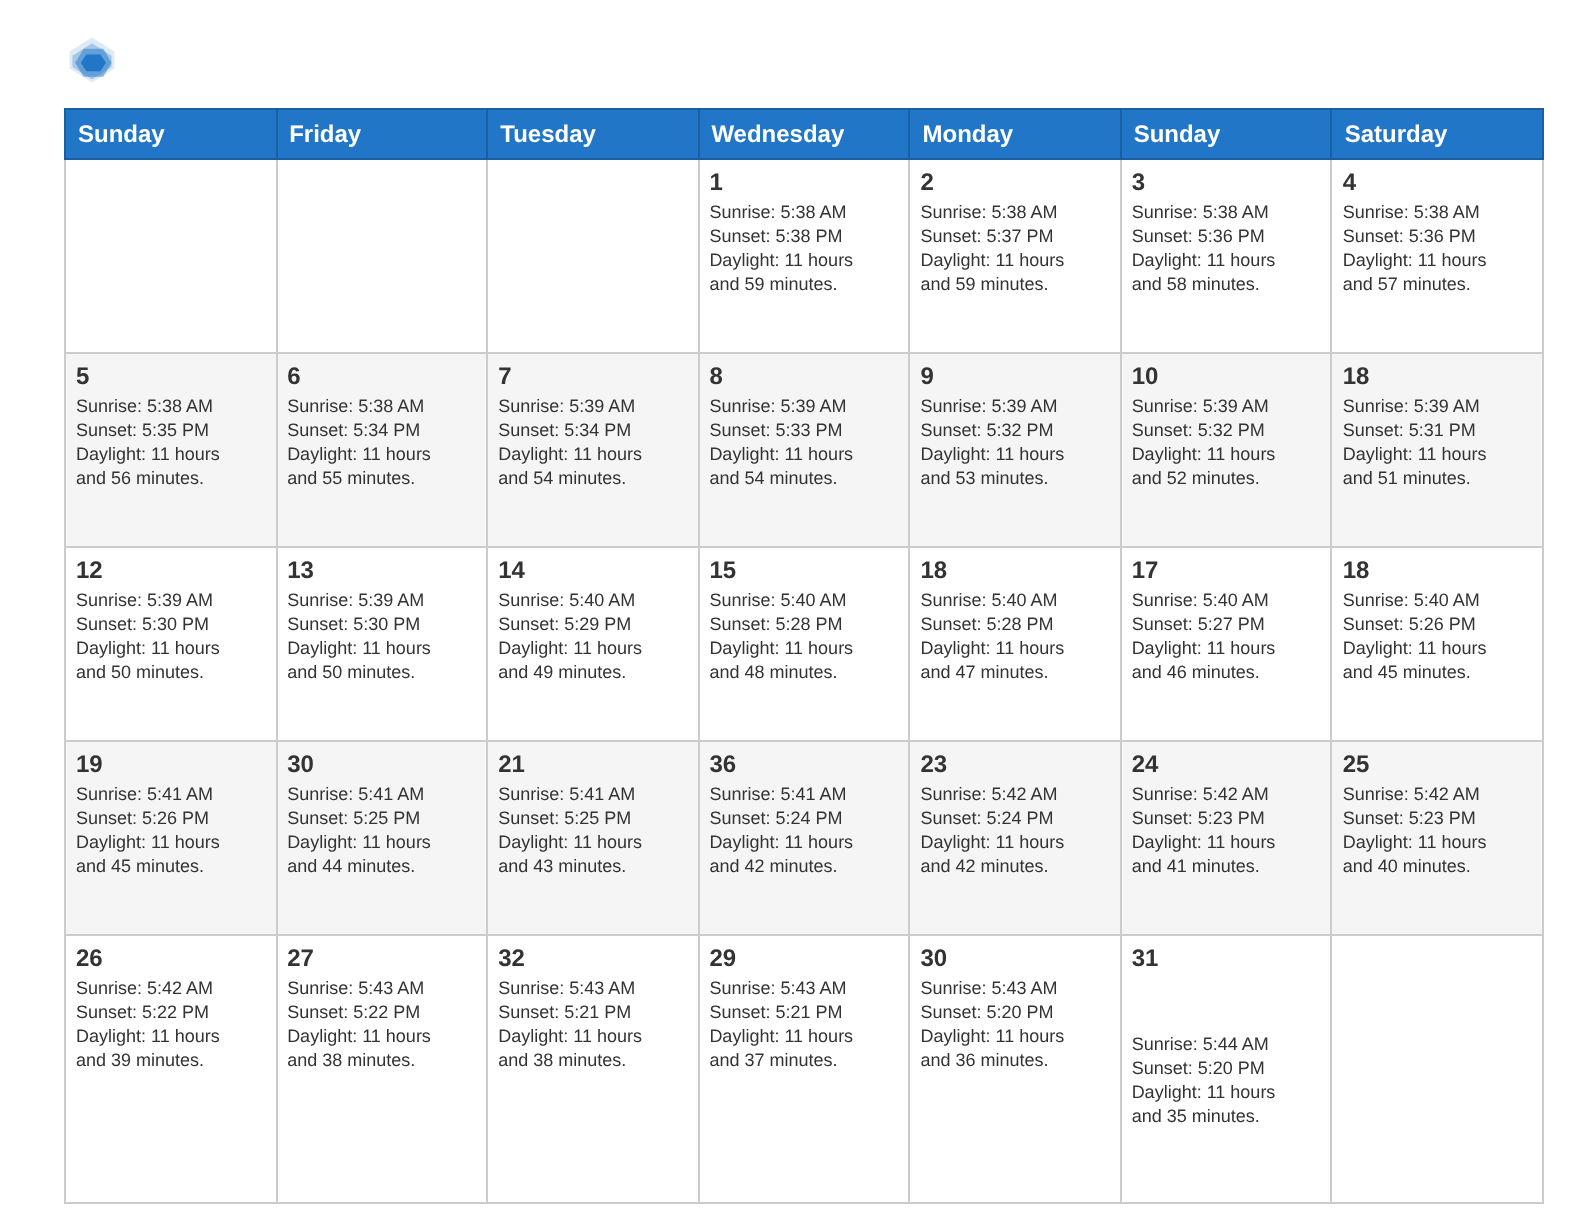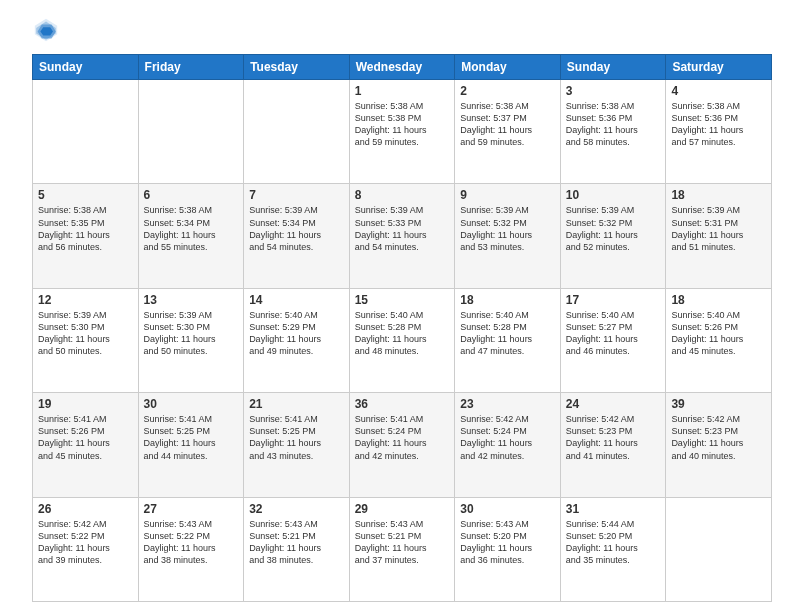"39" span.day-num { text: 39 -> 25 }
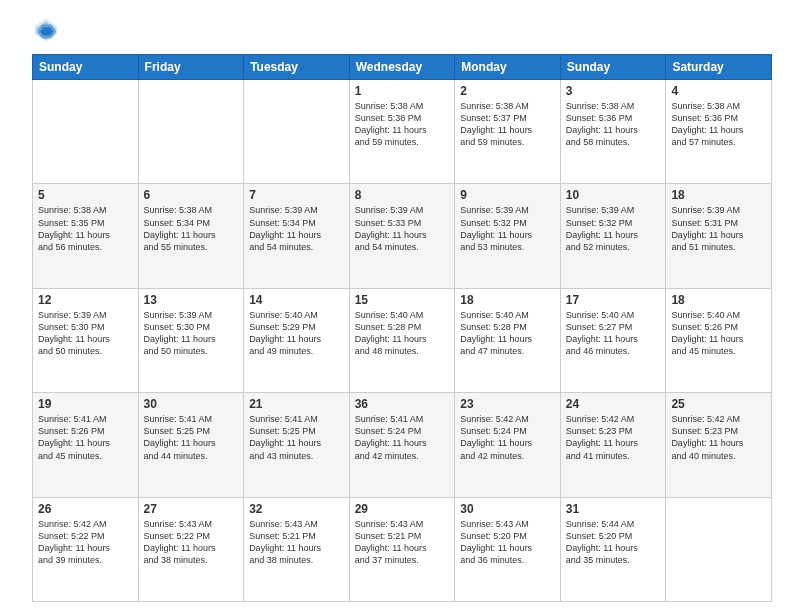"Sunrise: 5:44 AM" div.cell-text { margin-top: none -> 30px }
